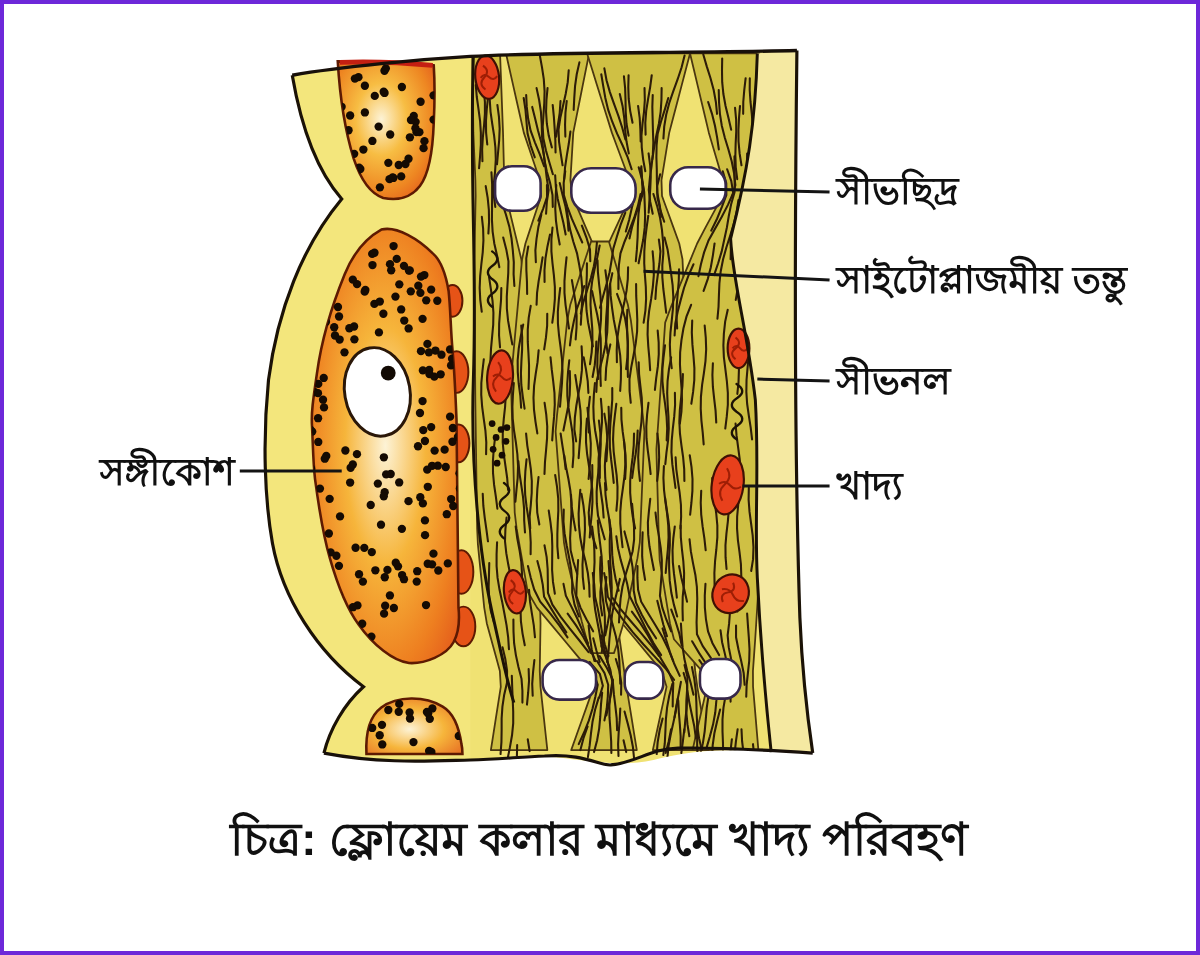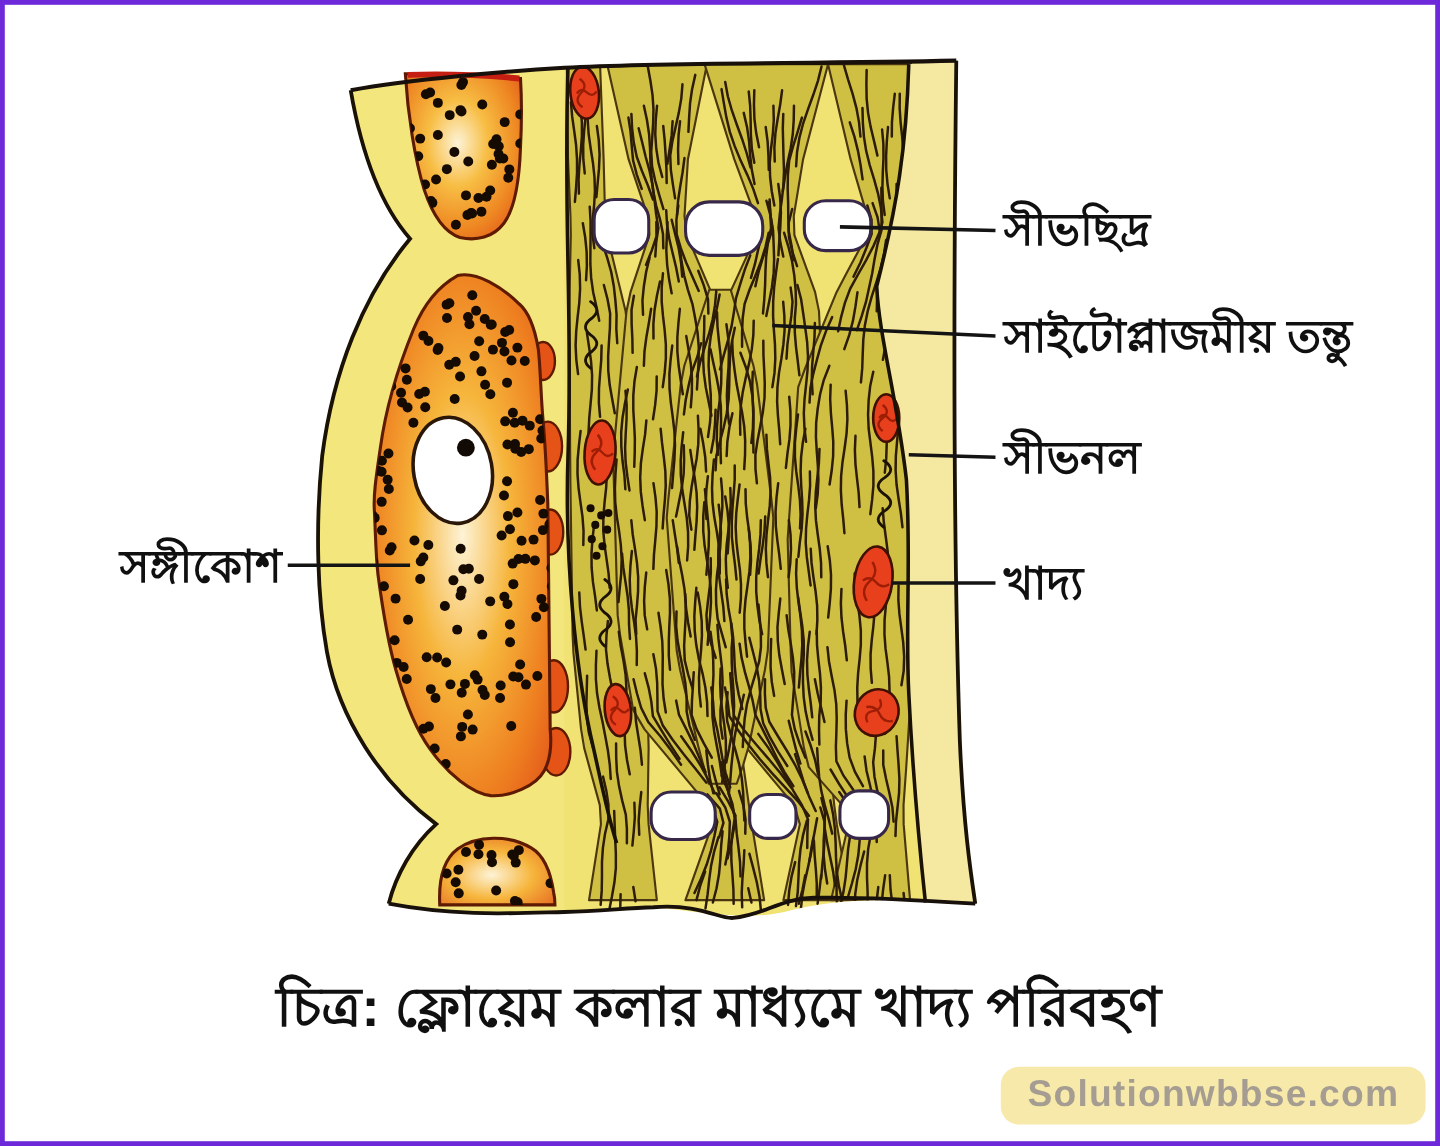"Solutionwbbse.com" div.watermark { html: <div> <span>Solutionwbbse.com</span> </div> -> none }
